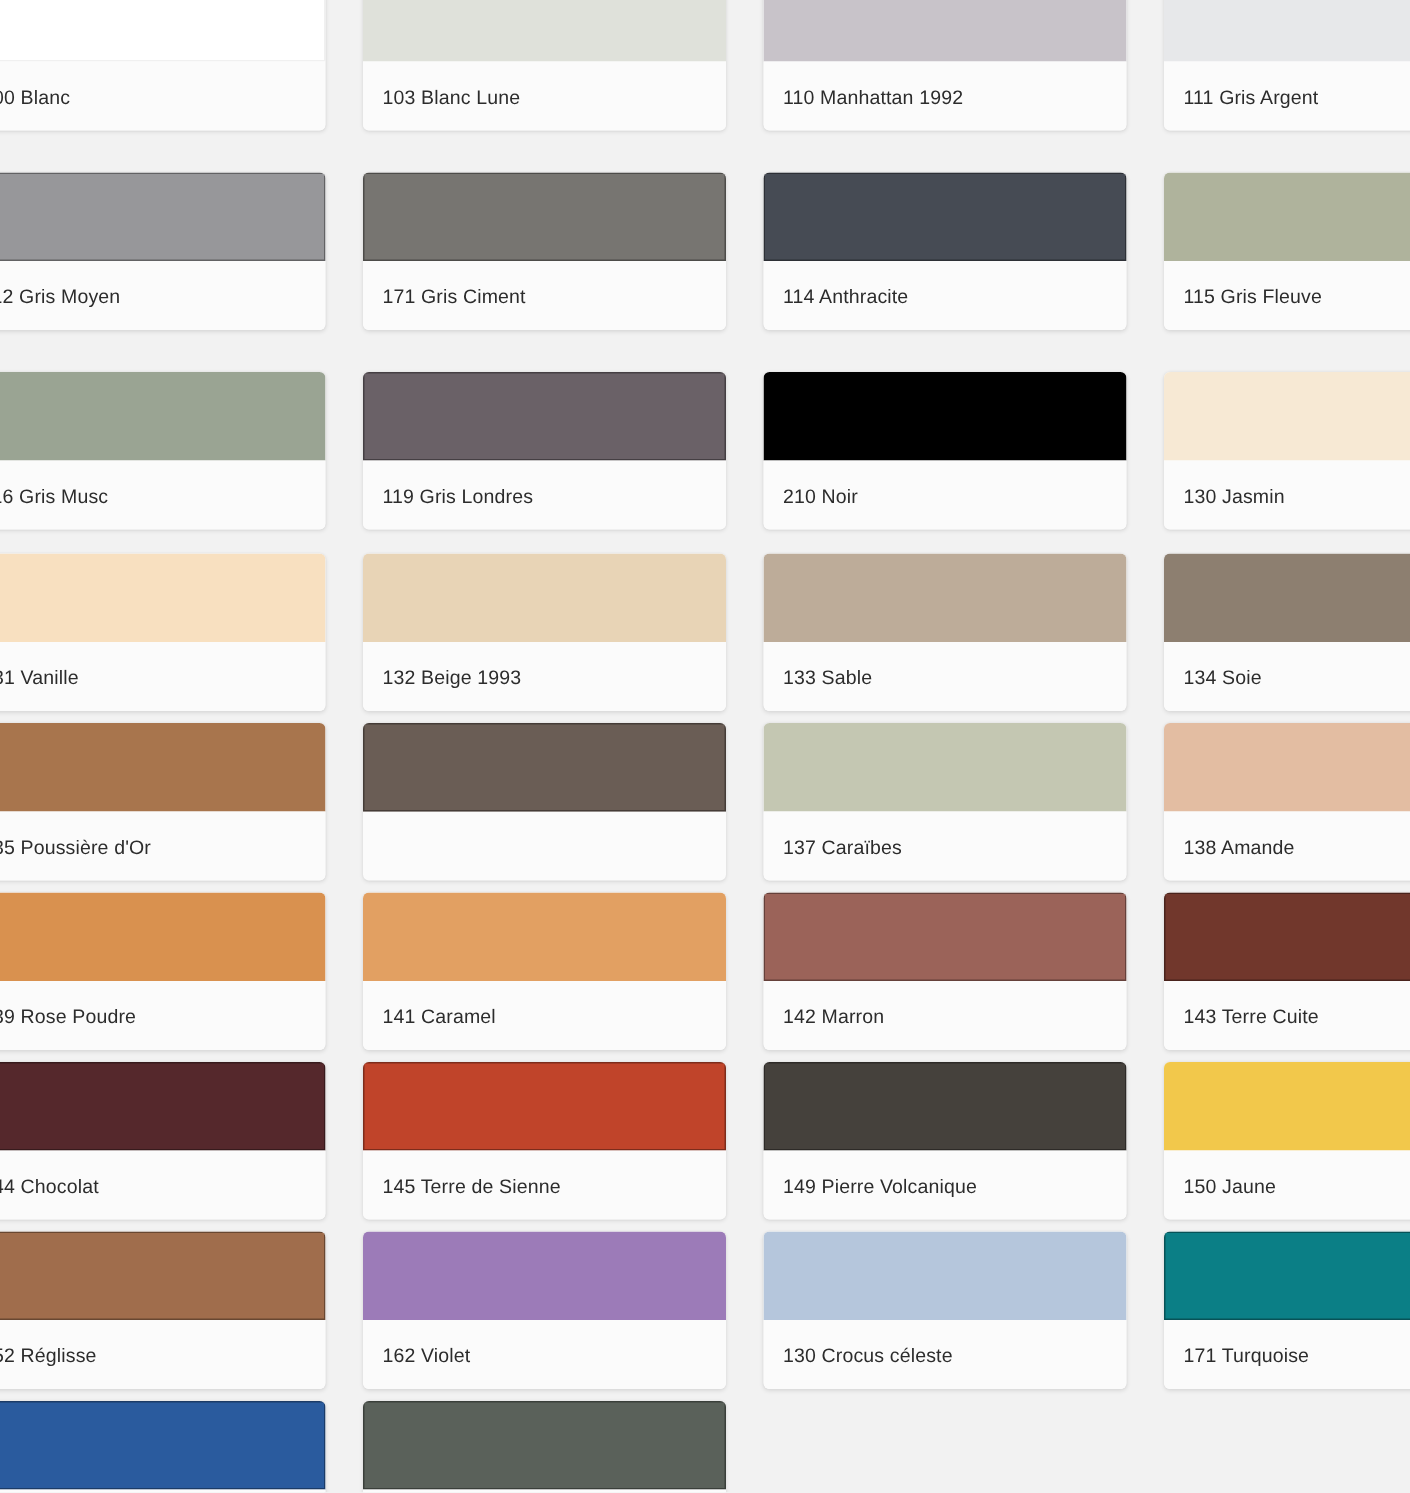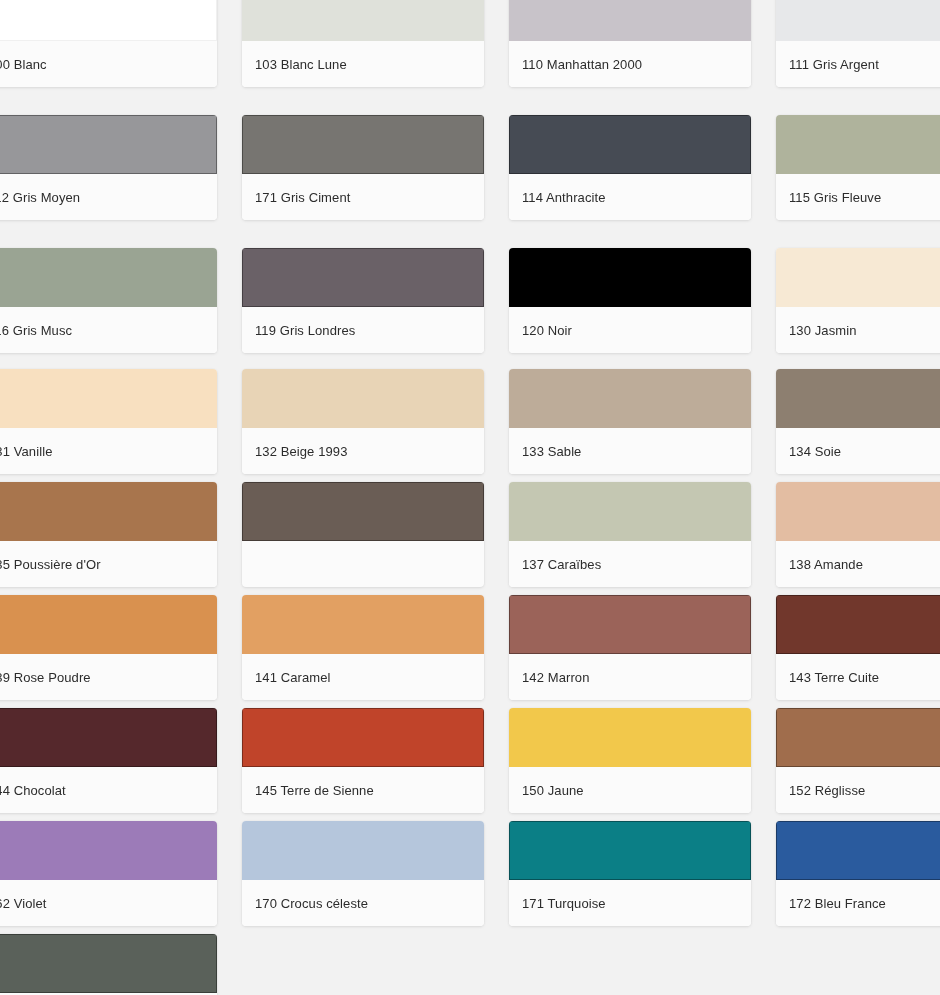"110 Manhattan 2000" div.swatch-label { text: 2000 -> 1992 }
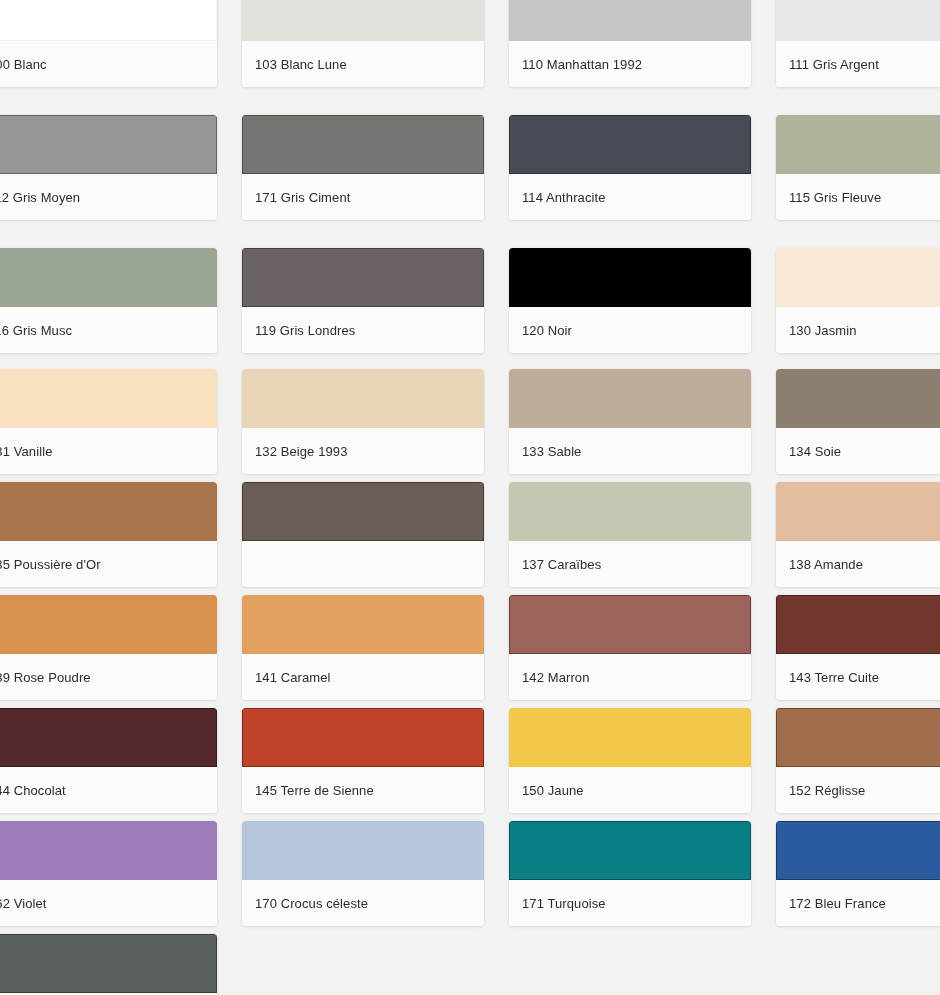"120 Noir" div.swatch-label { text: 120 -> 210 }
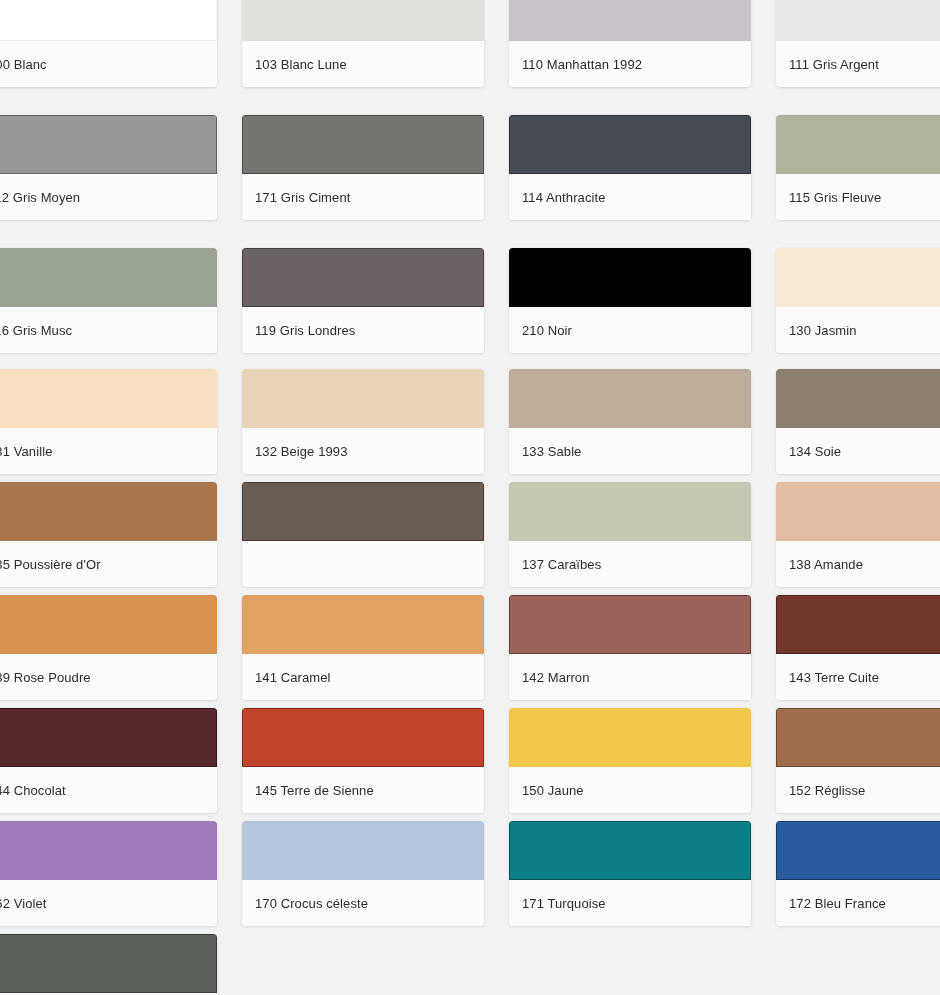"149 Pierre Volcanique" div.swatch-card { html: none -> <div> <span></span> <div>149 Pierre Volcanique</div> </div> }
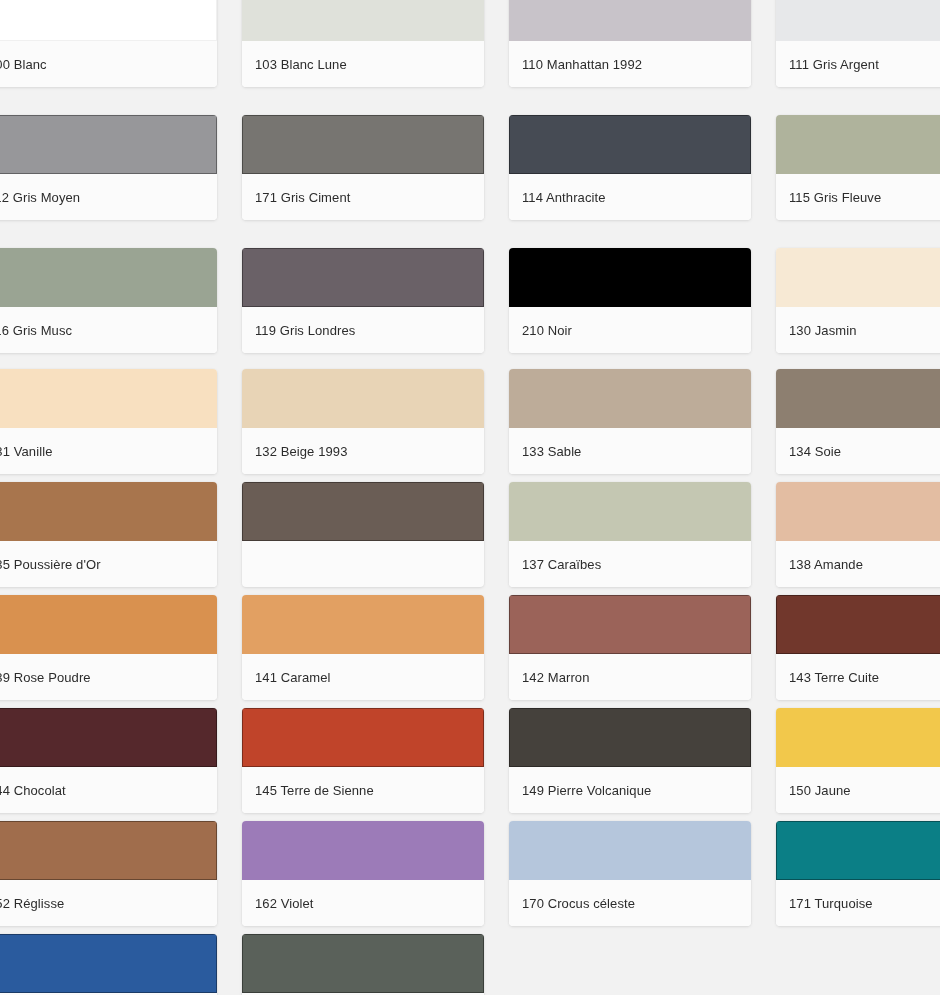"170 Crocus céleste" div.swatch-label { text: 170 -> 130 }
